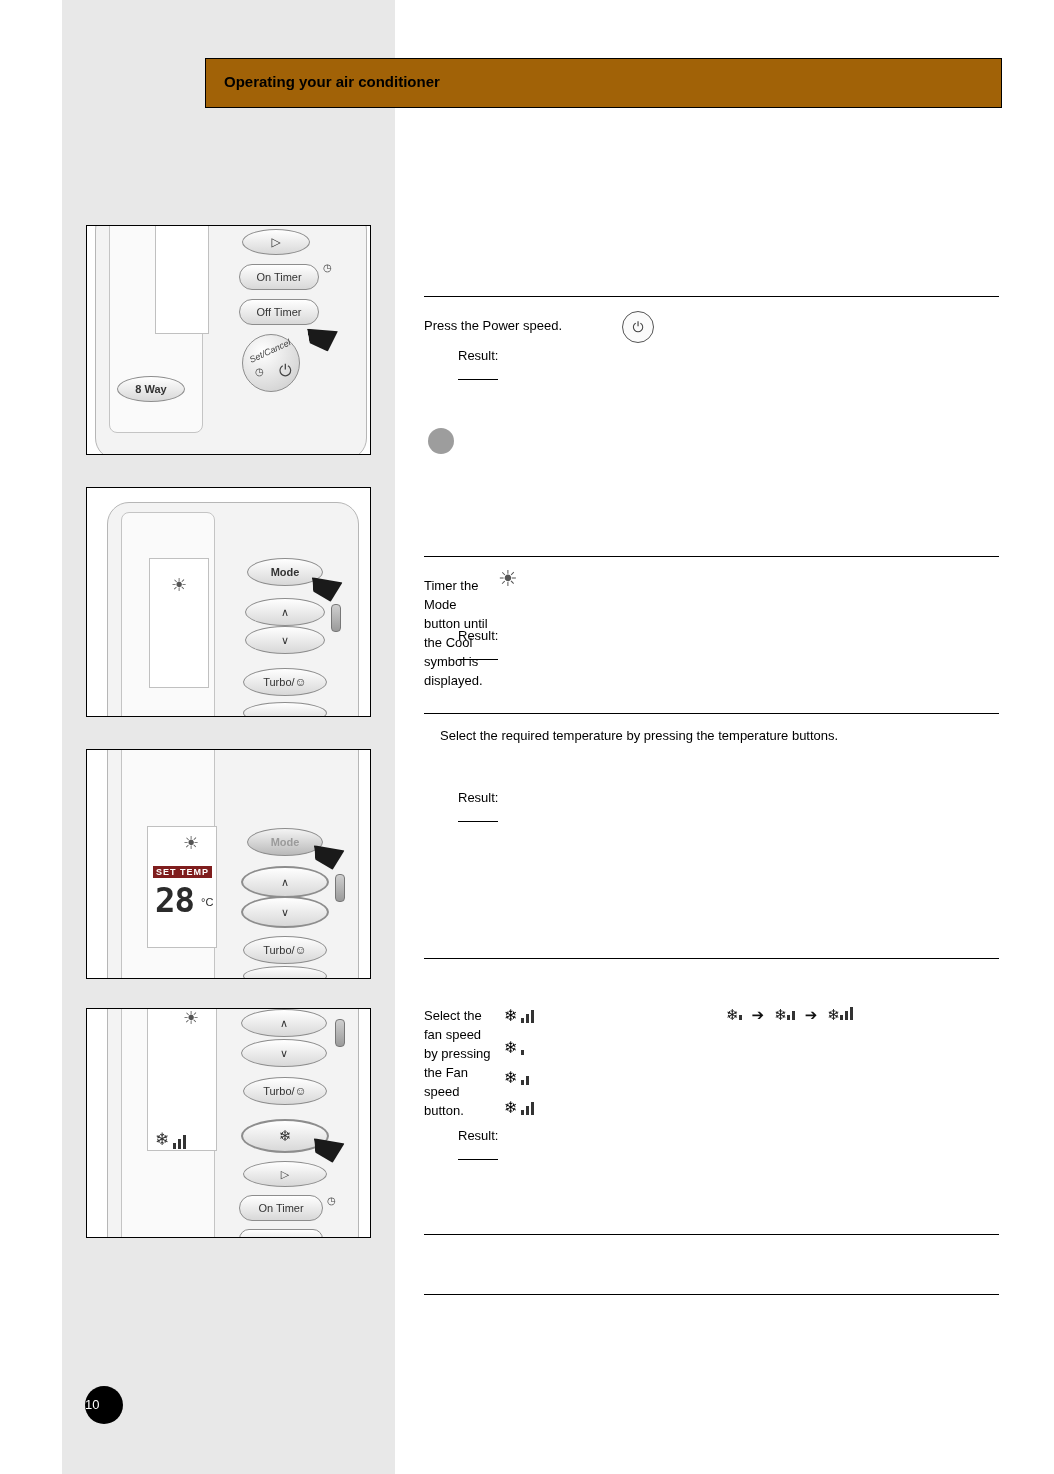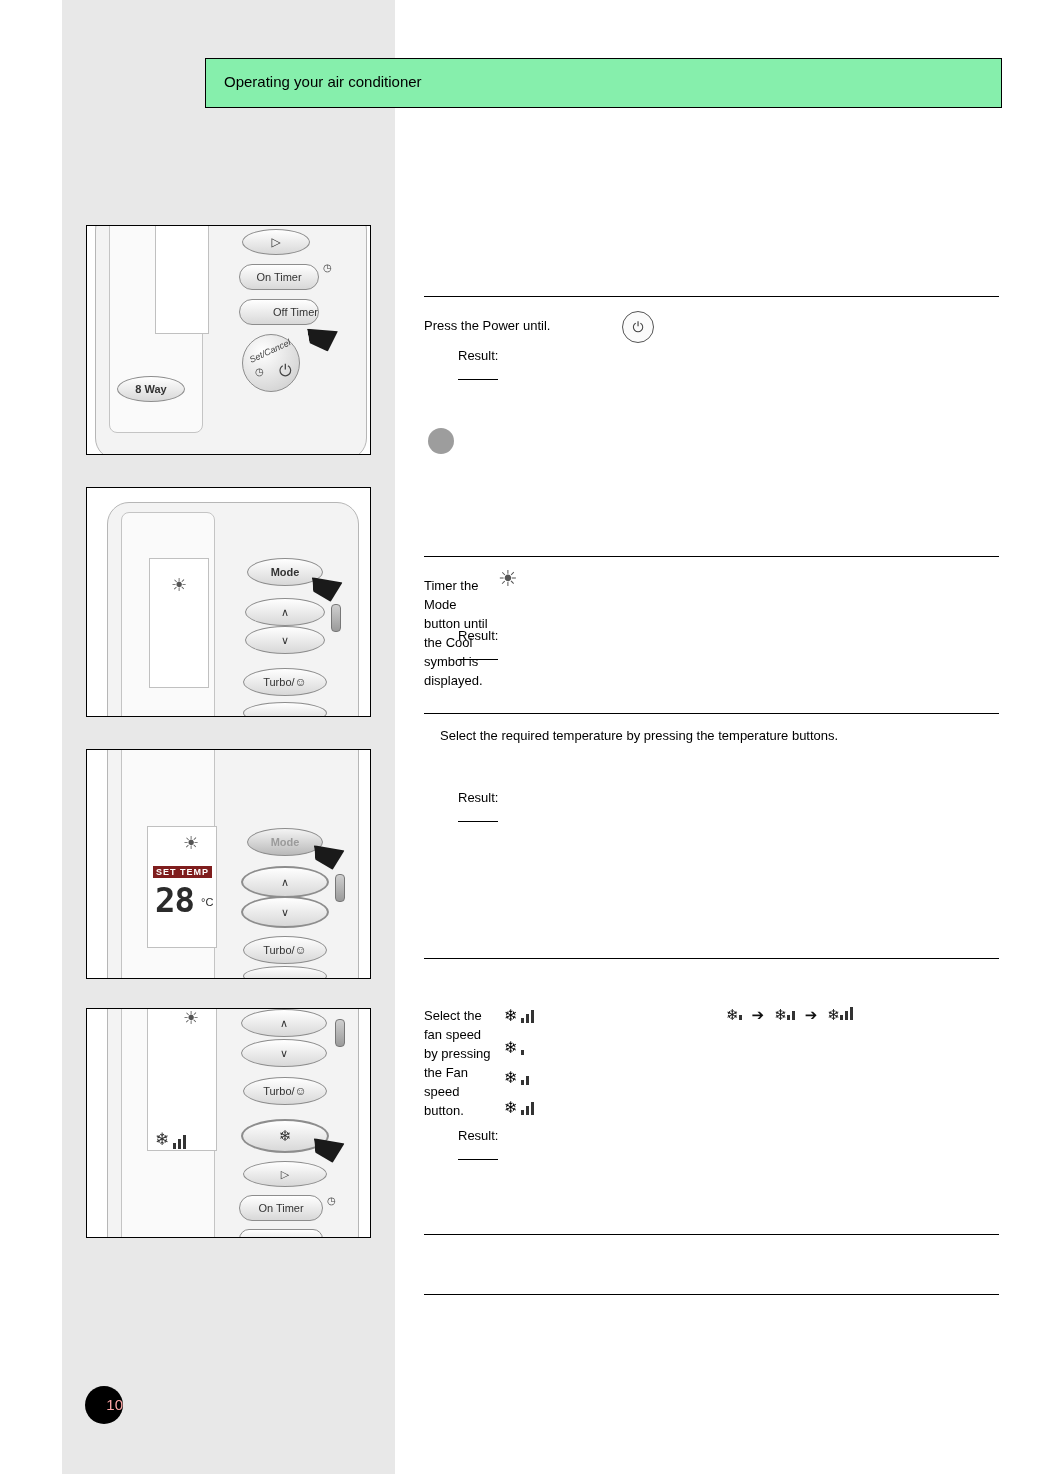"Operating your air conditioner" .title-box { background: #86efac -> #a16207; font-weight: none -> bold }
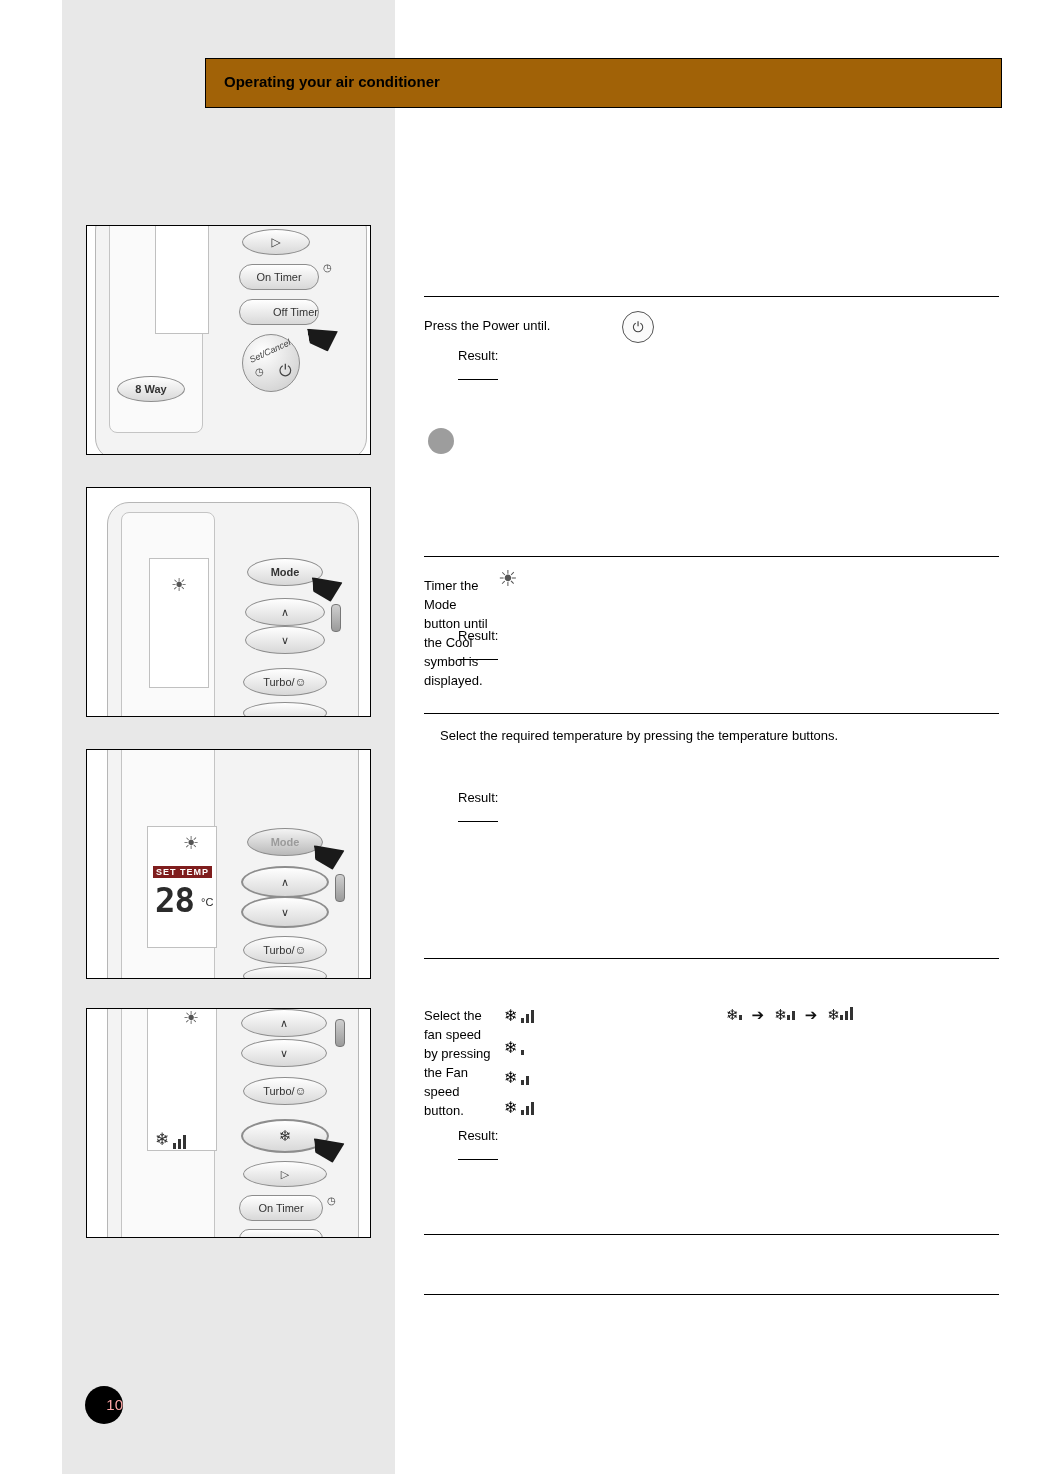"Off Timer" div.btn { justify-content: flex-end -> none }
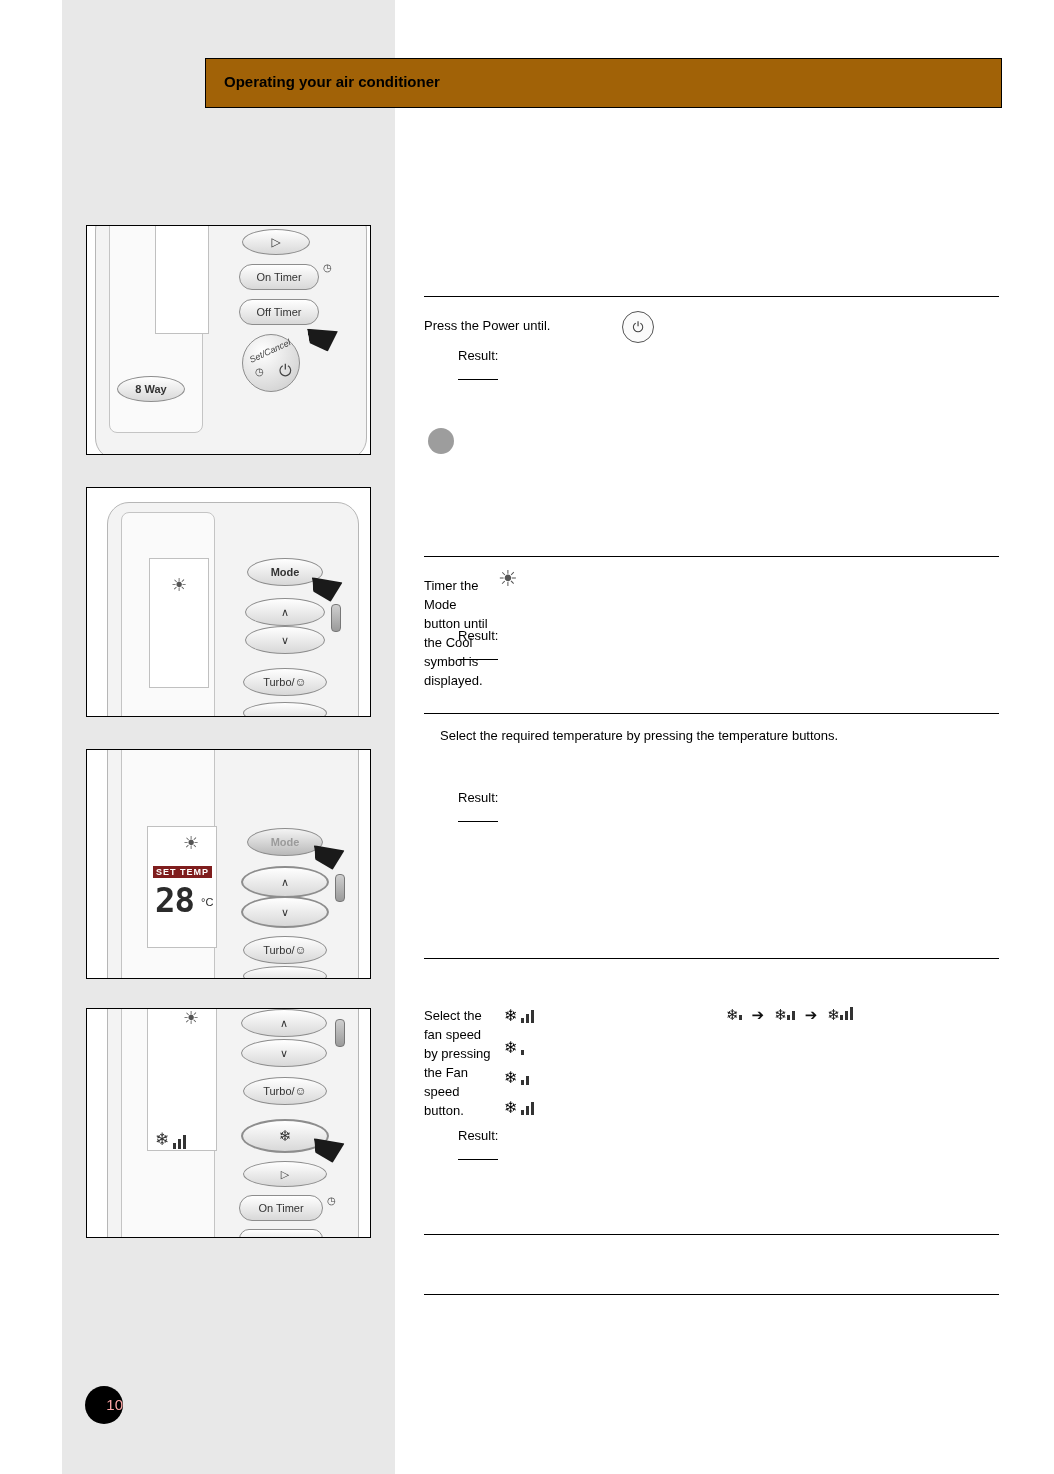"Press the Power until." div.body-text { text: until -> speed }
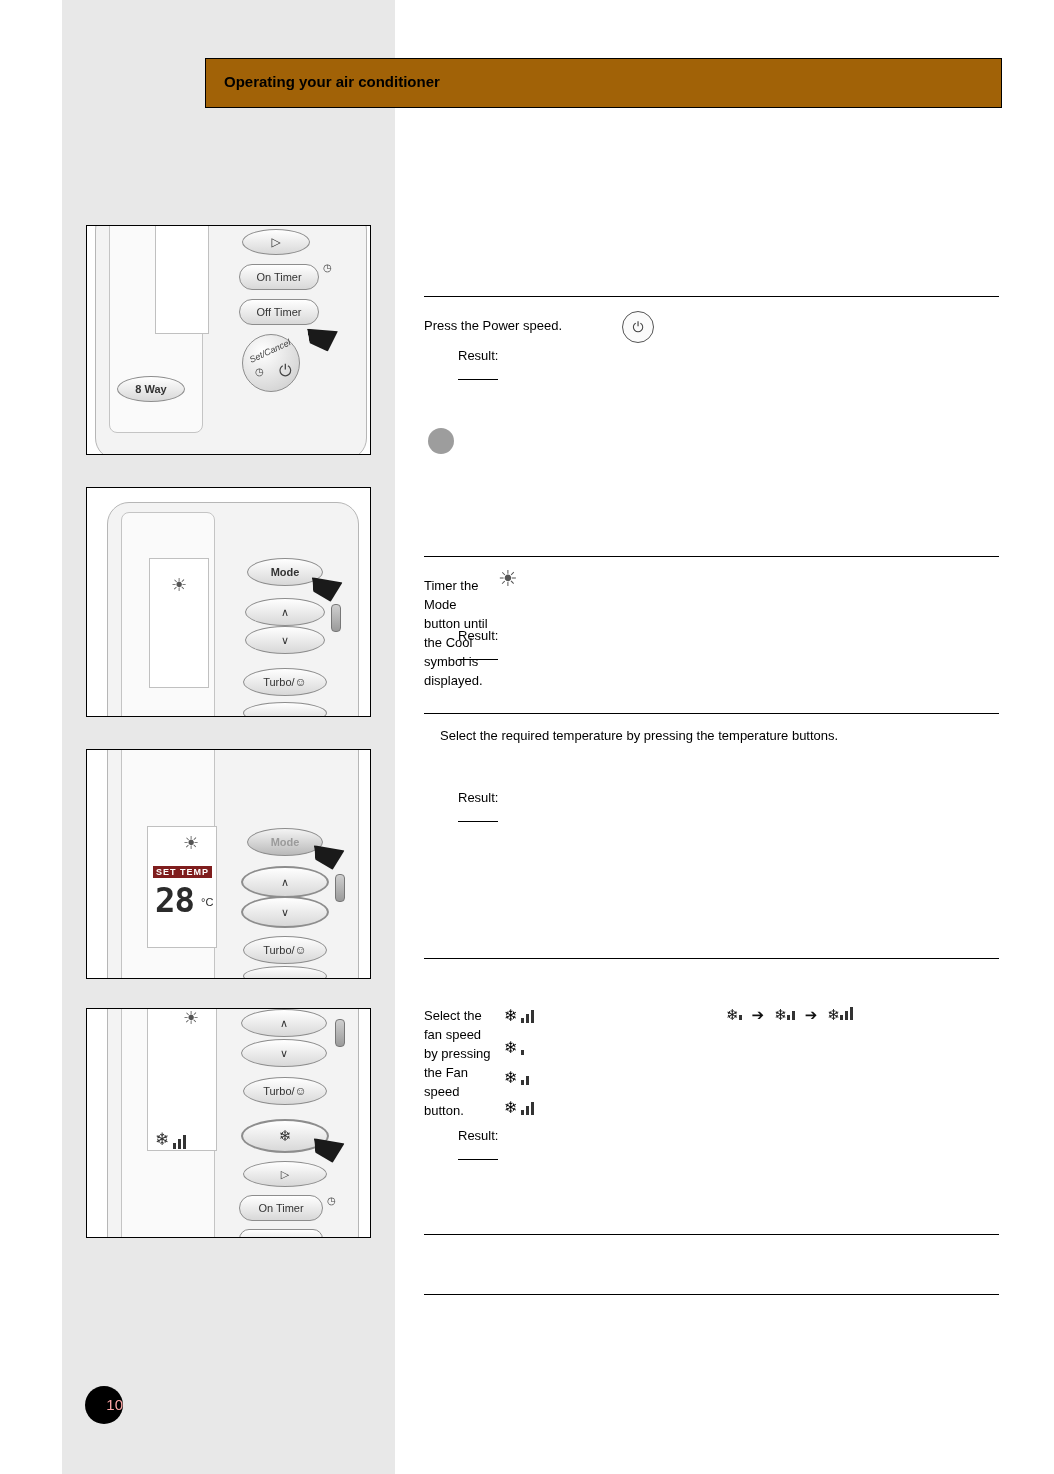"10" .page-bullet span { color: #fca5a5 -> #ffffff; font-size: 15px -> 13px; text-align: right -> left }
